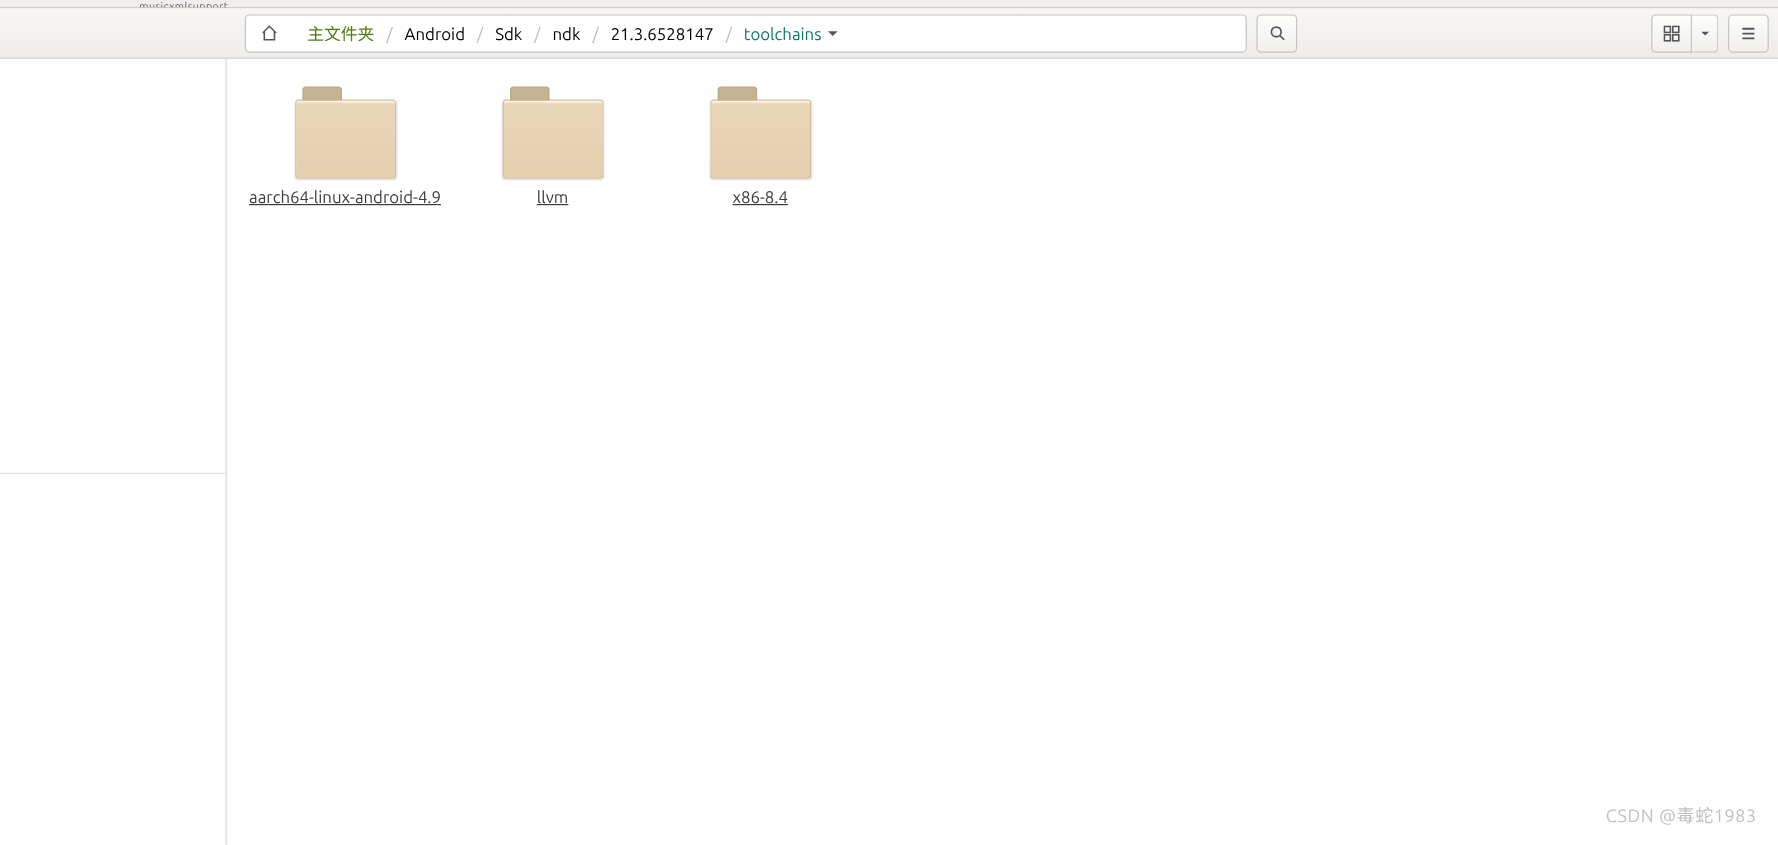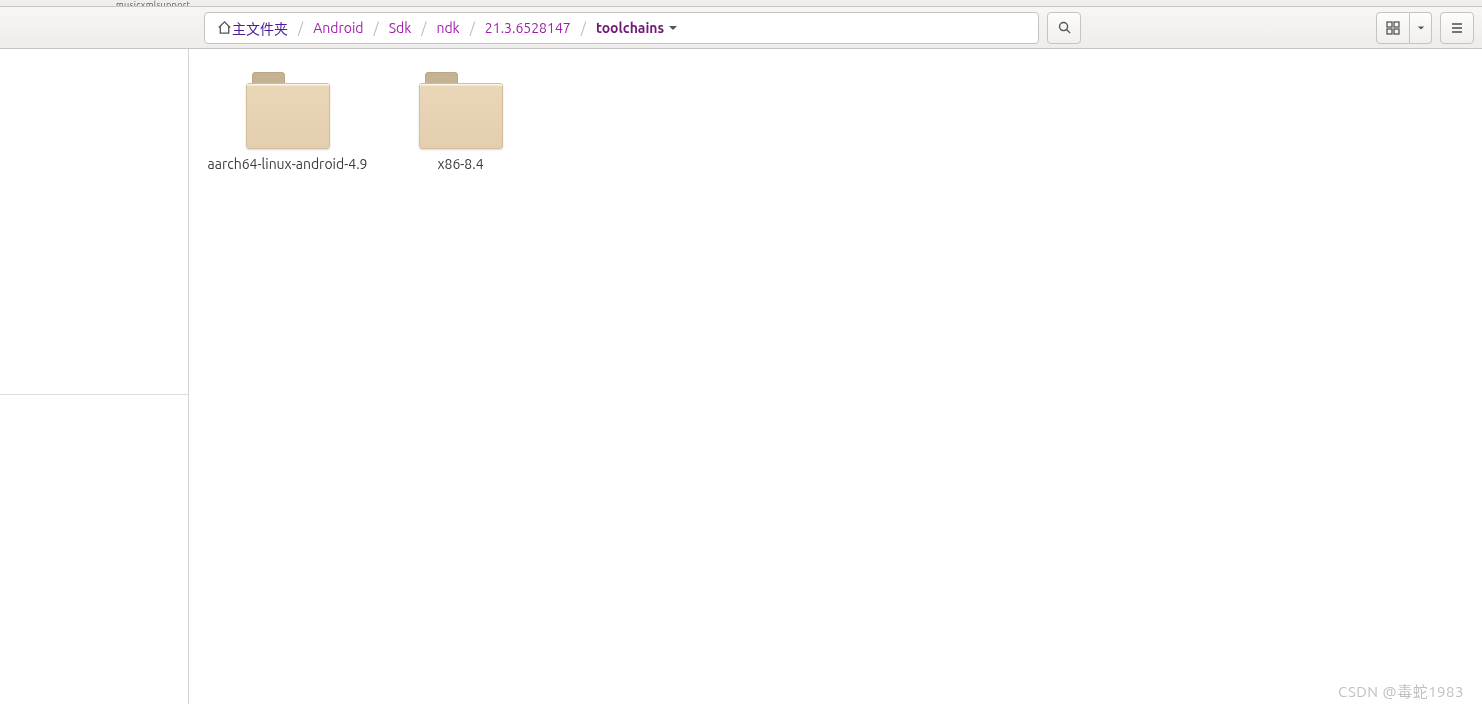"主文件夹" .crumb.home { color: #4c1d95 -> #4d7c0f; gap: 0 -> 24px }
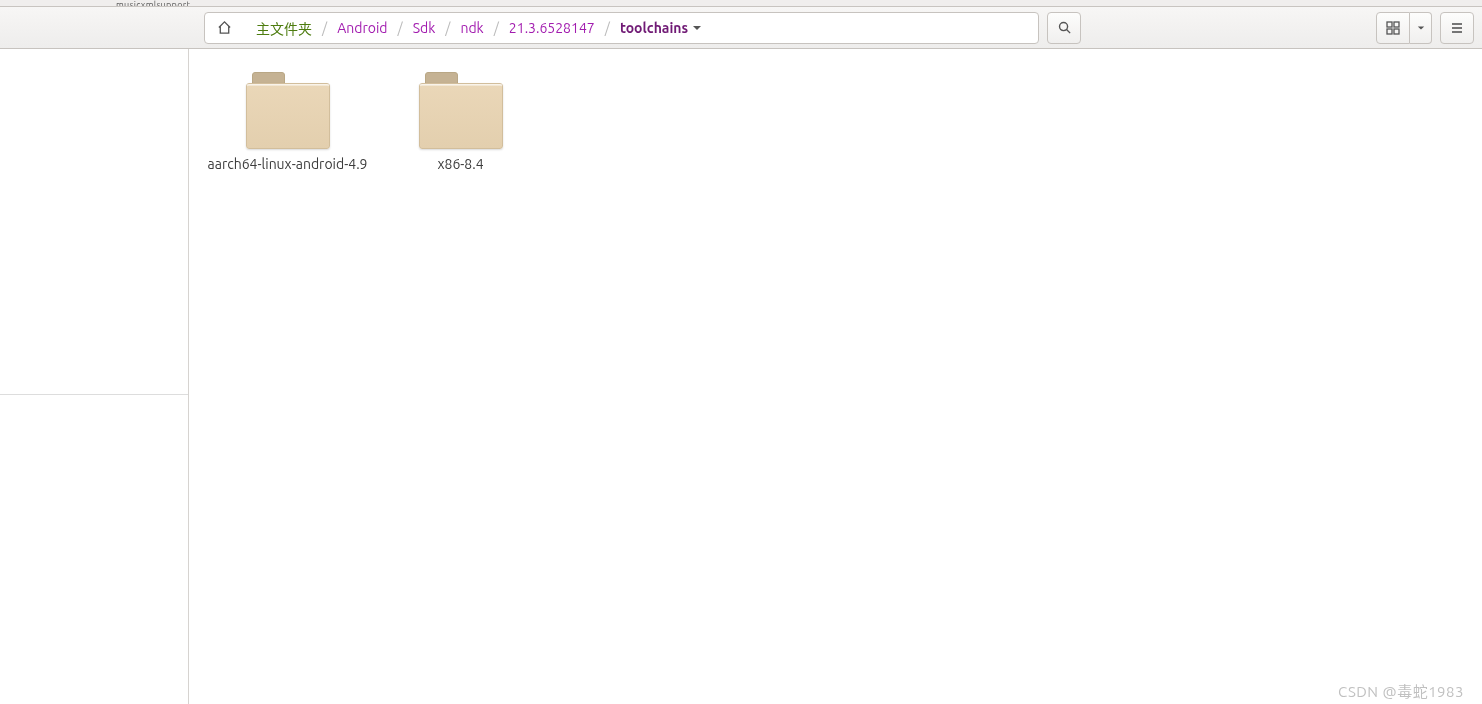"Android" .crumb { color: #a21caf -> #000000 }
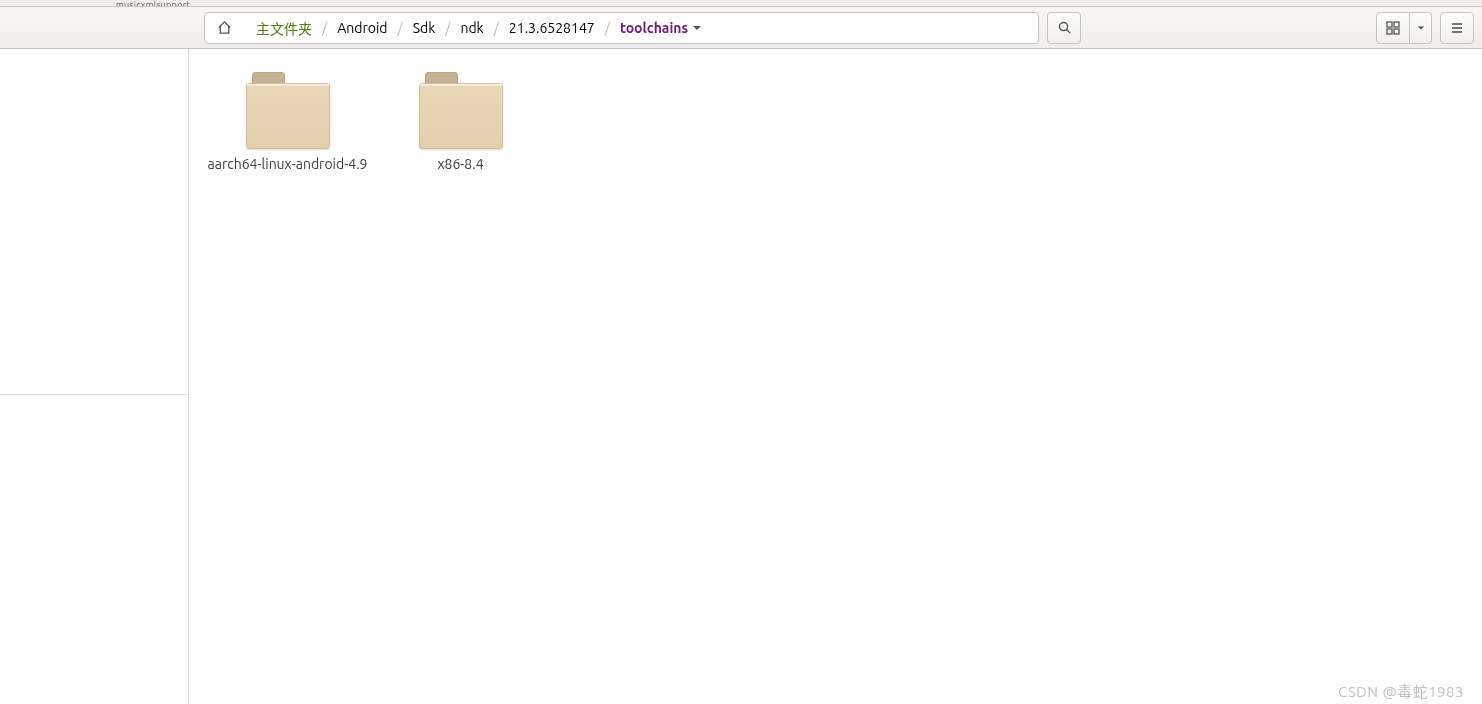"toolchains" .crumb.current { color: #701a75 -> #0f766e; font-weight: 700 -> 400 }
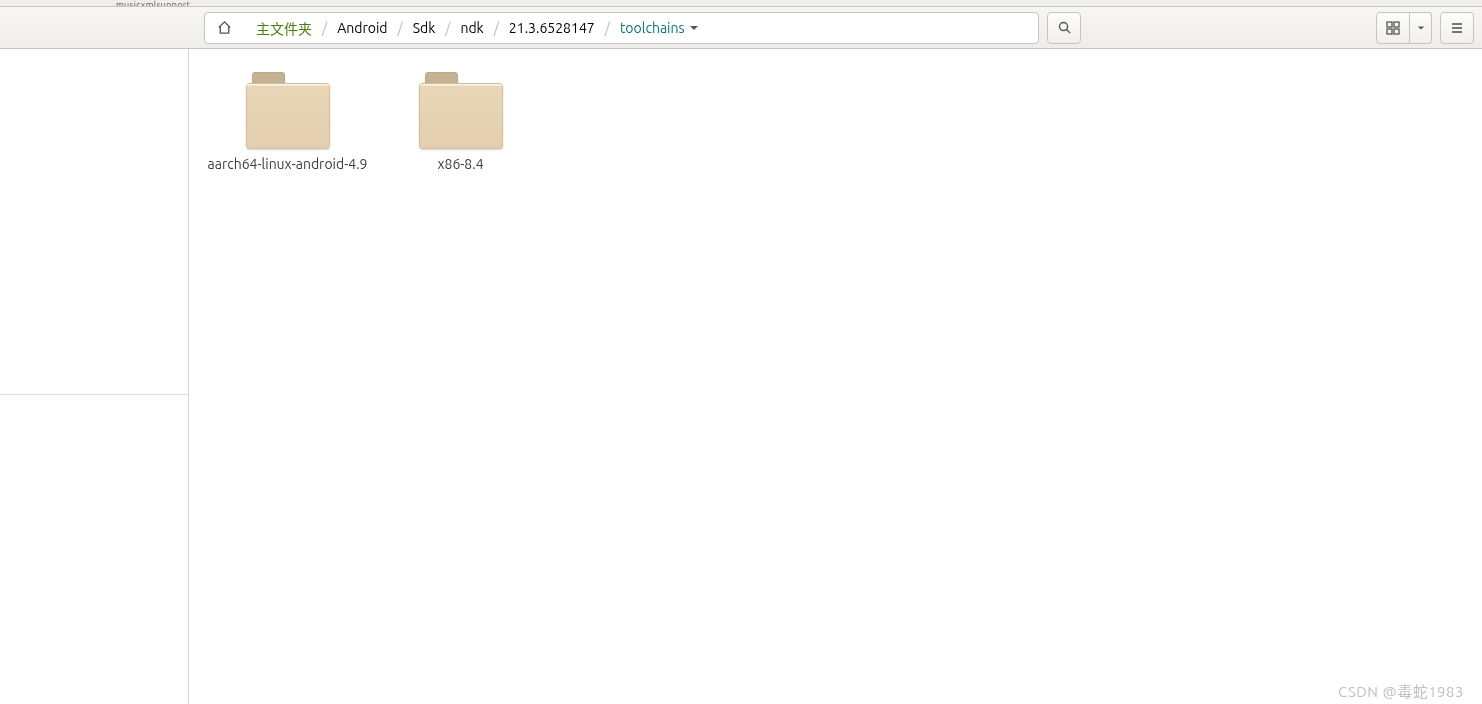"aarch64-linux-android-4.9" .grid { text-decoration: none -> underline }
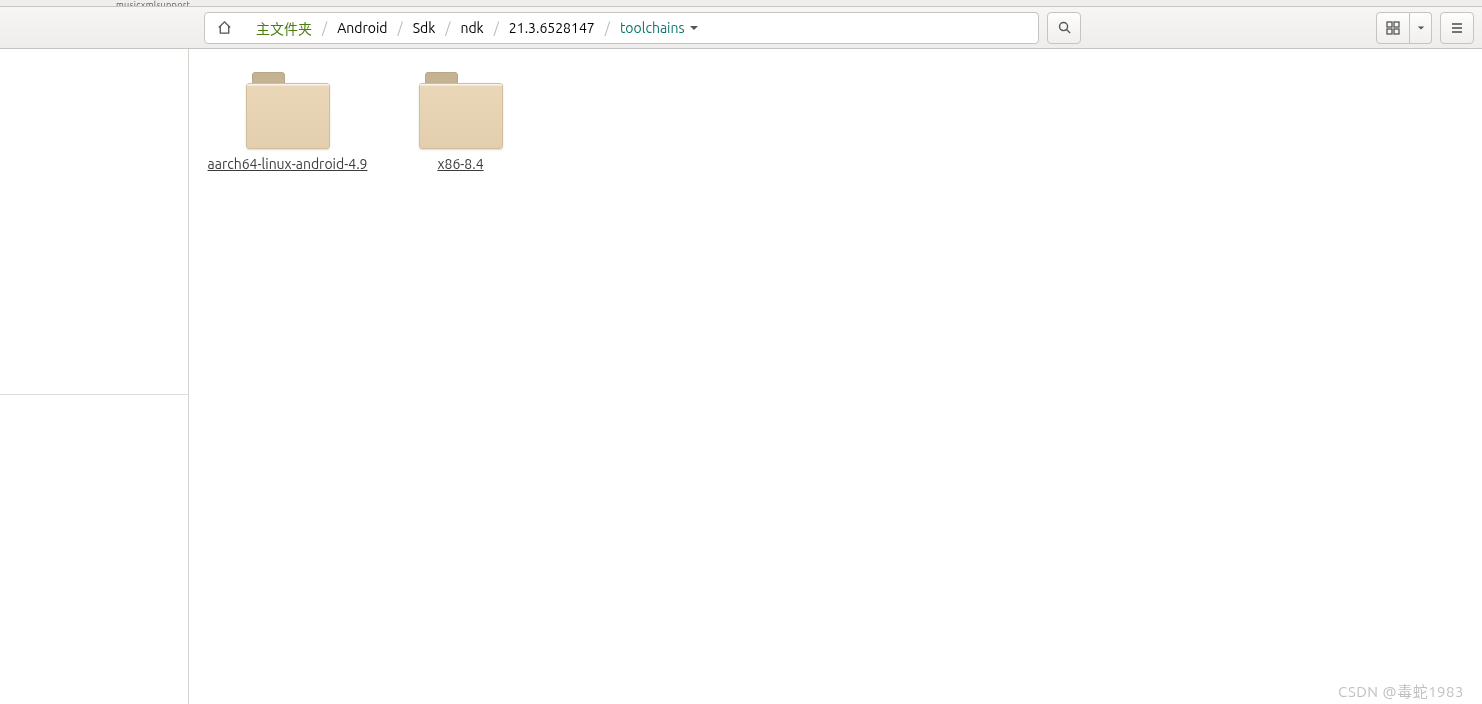"llvm" div.item { html: none -> <div> <div> <div></div> <div></div> </div> <div>llvm</div> </div> }
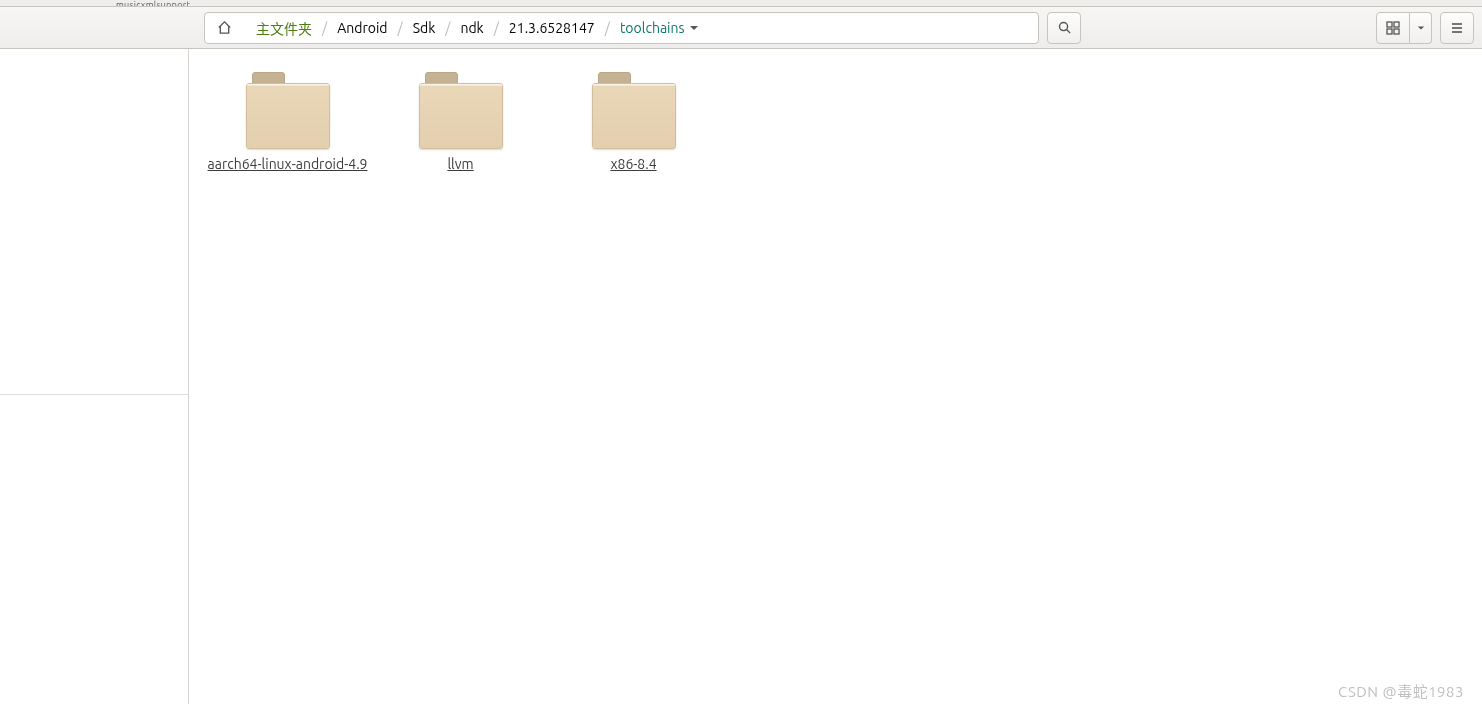"CSDN @毒蛇1983" .watermark { bottom: 3px -> 14px }
